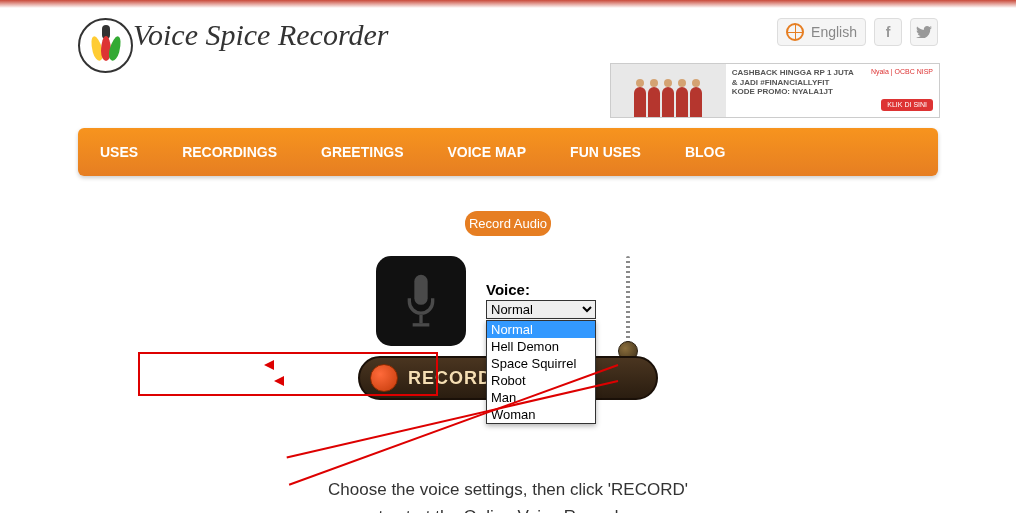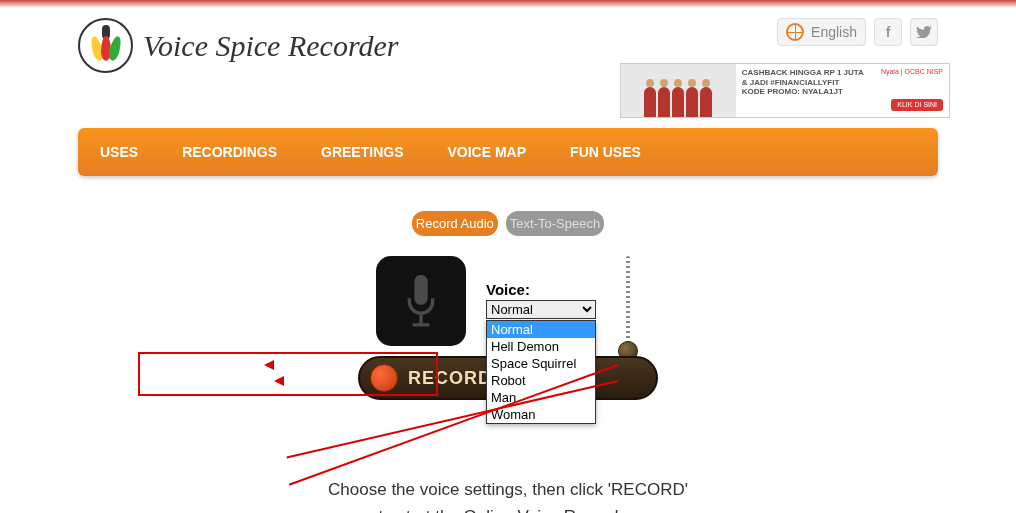"Voice Spice Recorder" .logo-area { align-items: center -> flex-start; gap: 10px -> none }
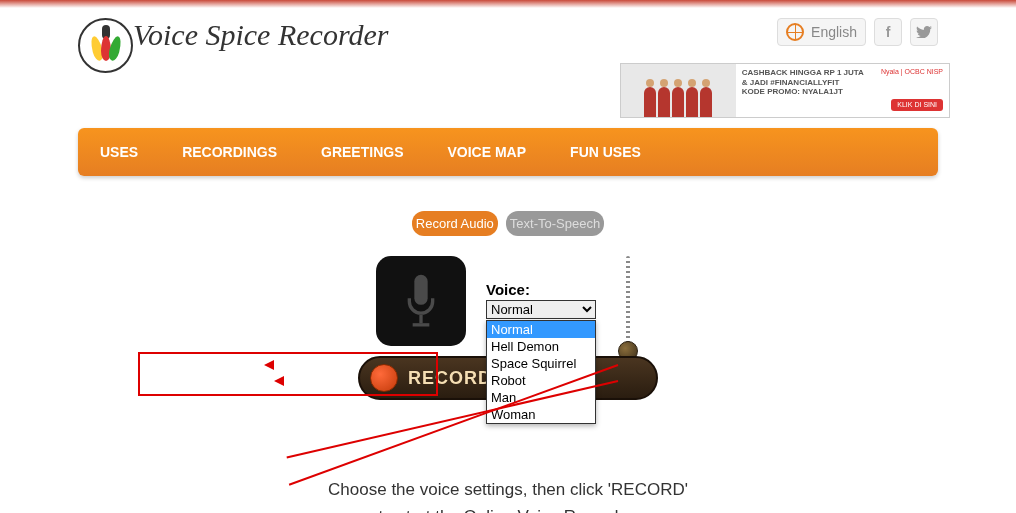"CASHBACK HINGGA RP 1 JUTA" .ad-banner { right: 8px -> 18px }
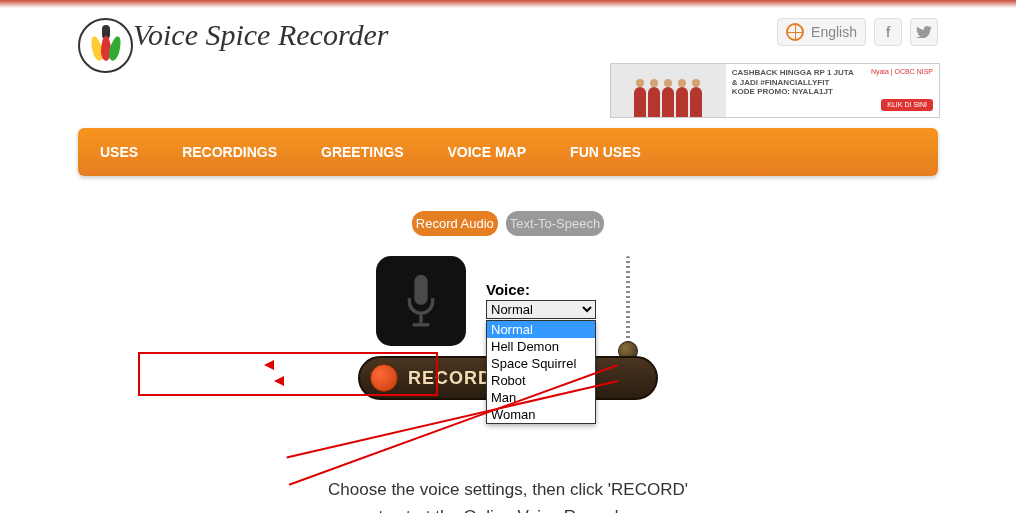"BLOG" div.nav-item { html: none -> <div>BLOG</div> }
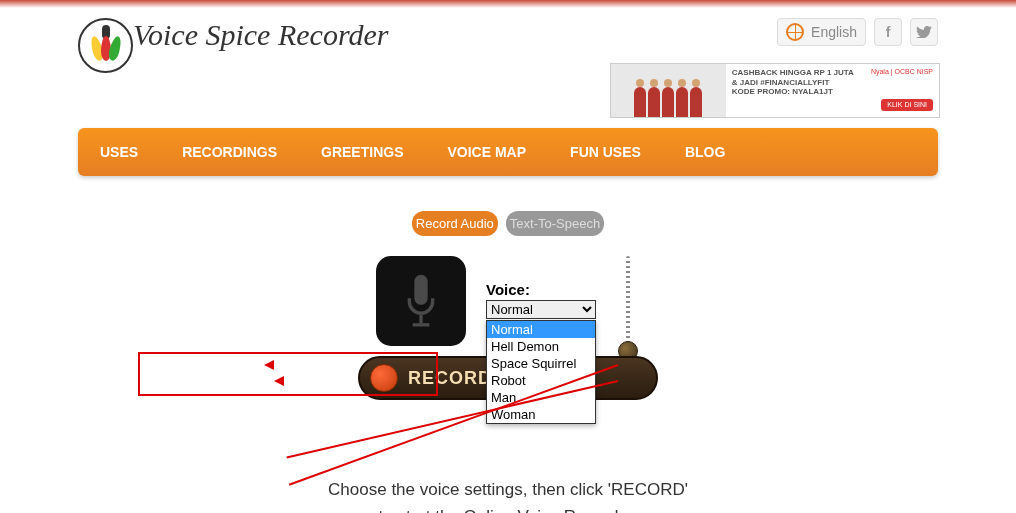"Text-To-Speech" div.tab { html: <div>Text-To-Speech</div> -> none }
